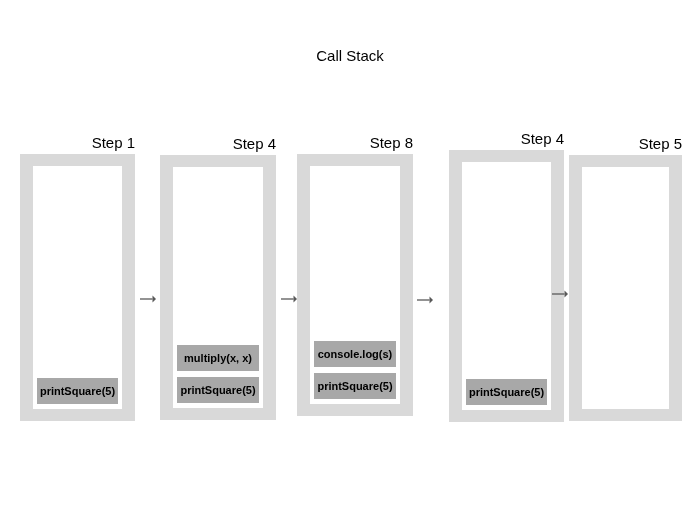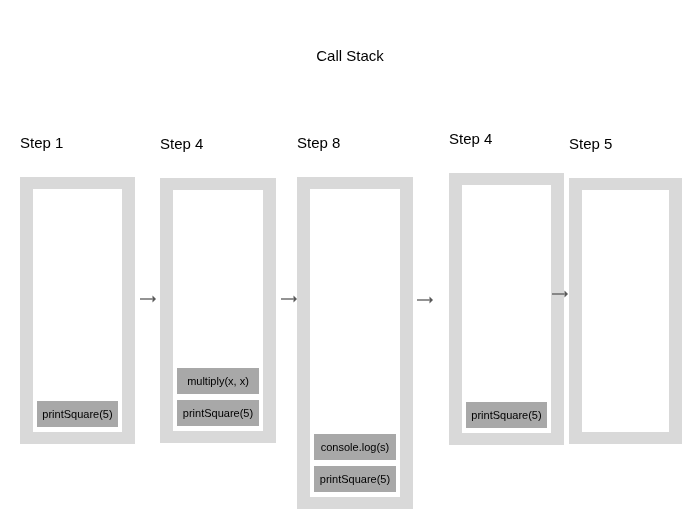"Step 1" .step-label { margin-bottom: 26px -> 3px; text-align: left -> right }
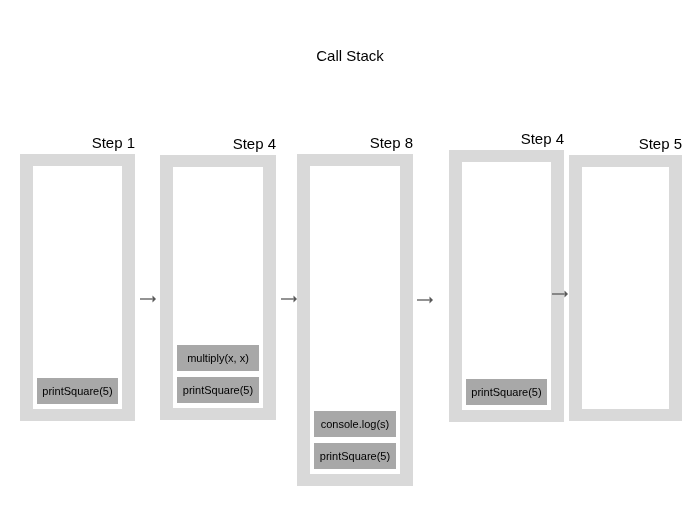"multiply(x, x)" .stack { font-weight: none -> bold }
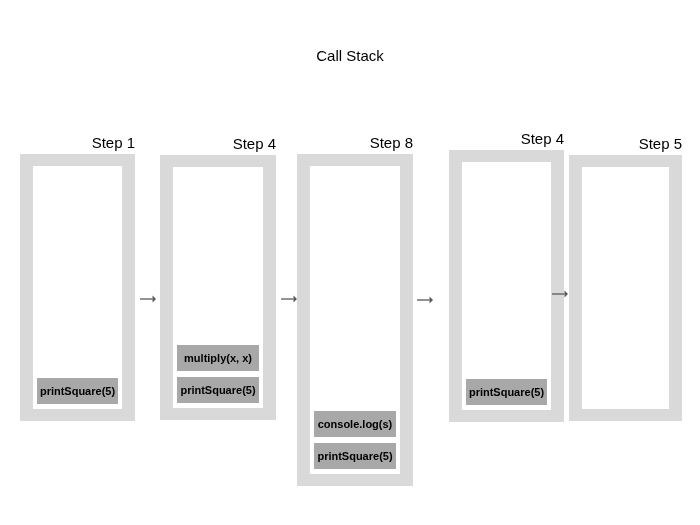"console.log(s)" .s3 .stack { height: 332px -> 262px }
